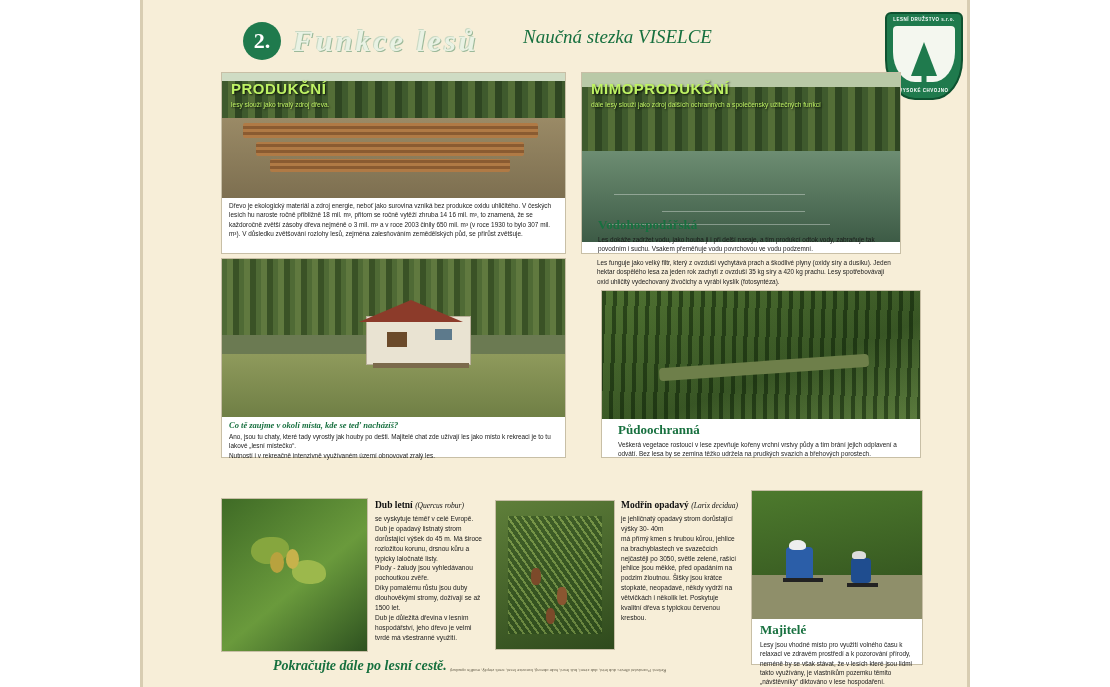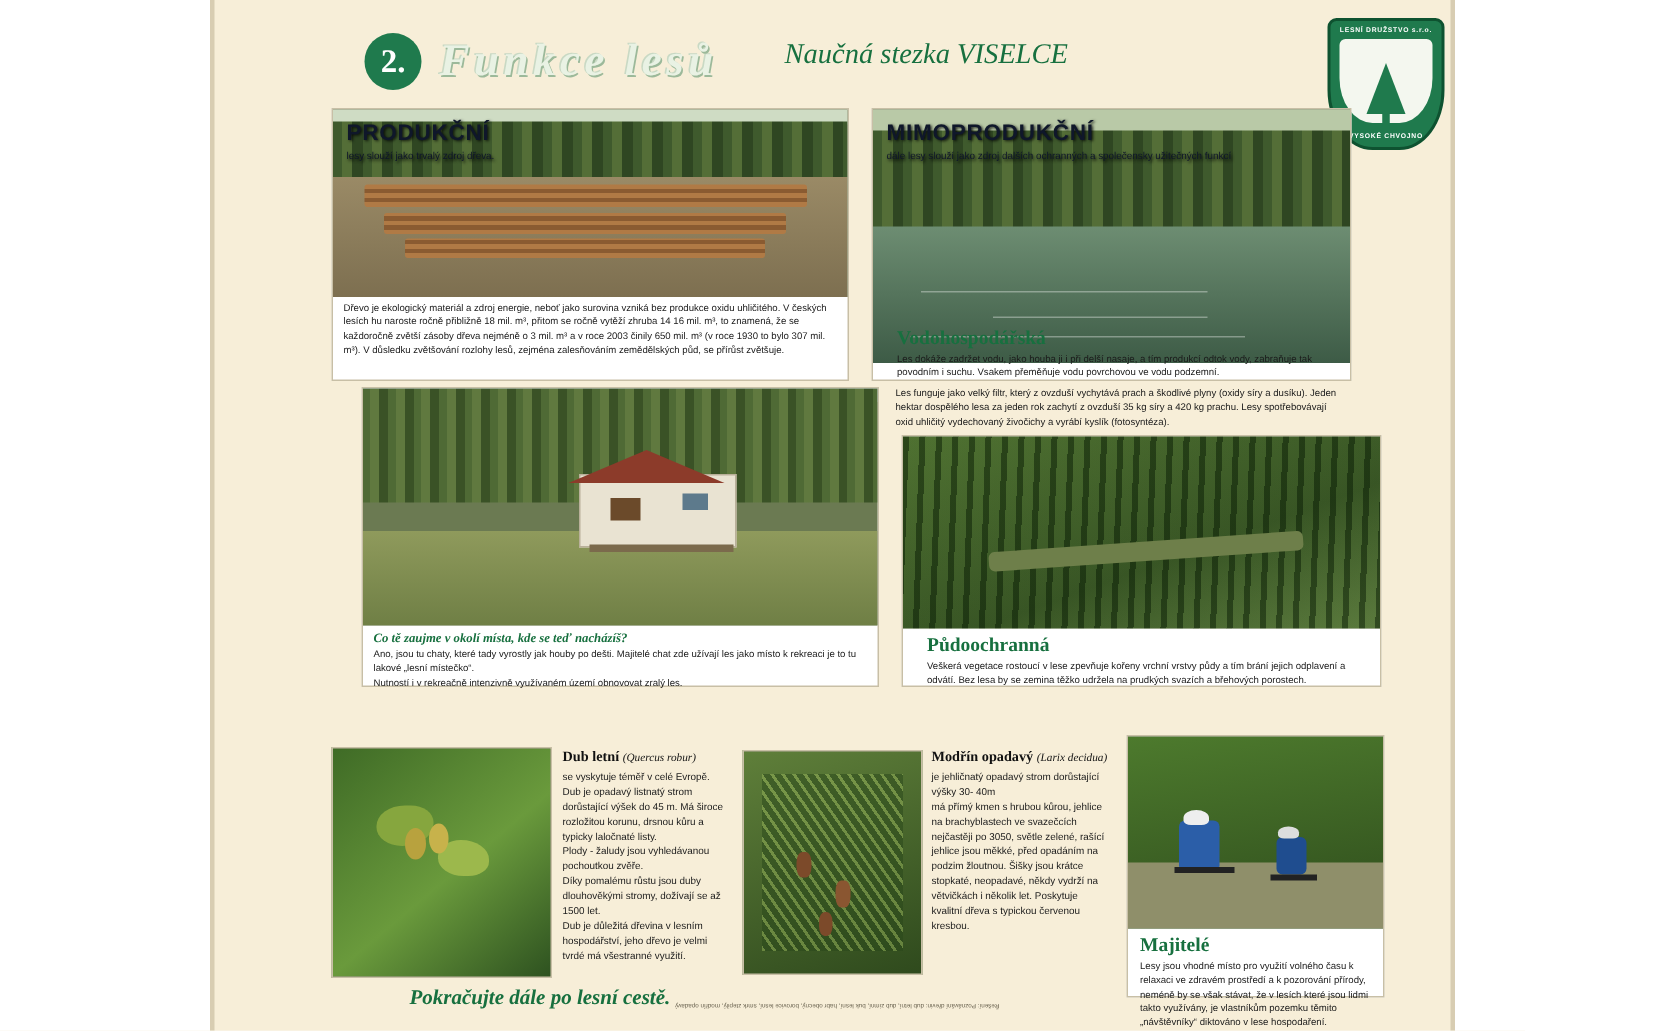"PRODUKČNÍ" .ovl { color: #0f172a -> #bef264 }
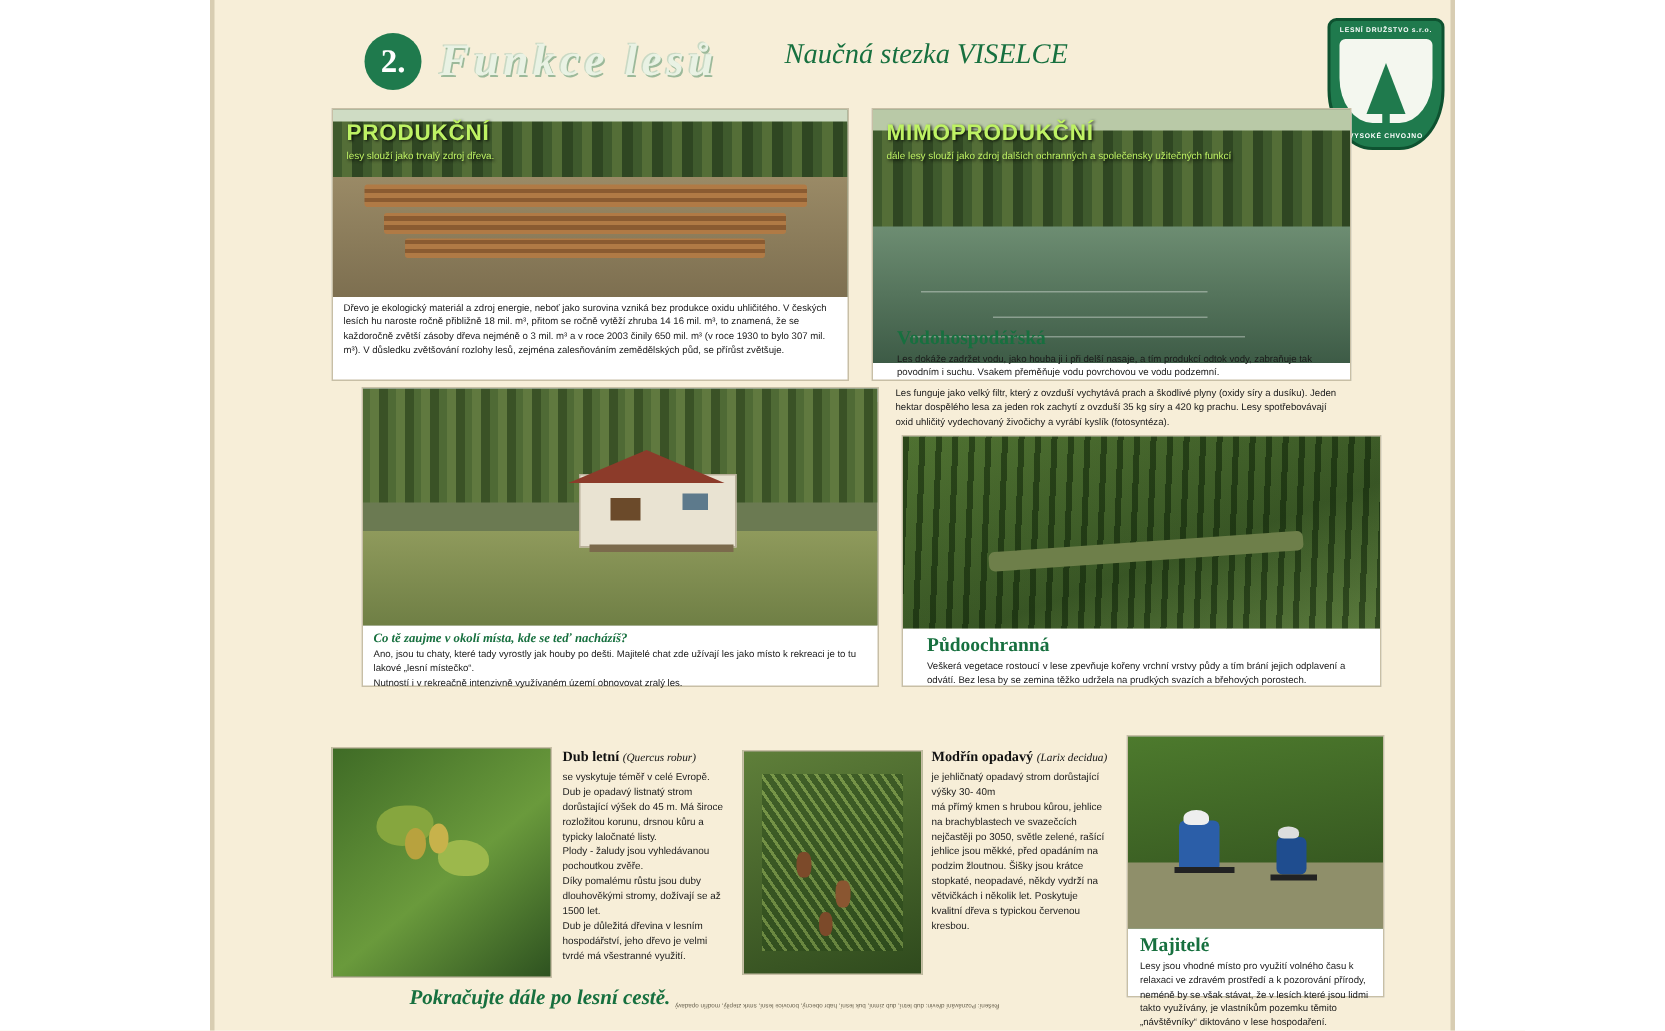"Co tě zaujme v okolí" div.panel { margin-left: 20px -> none }
